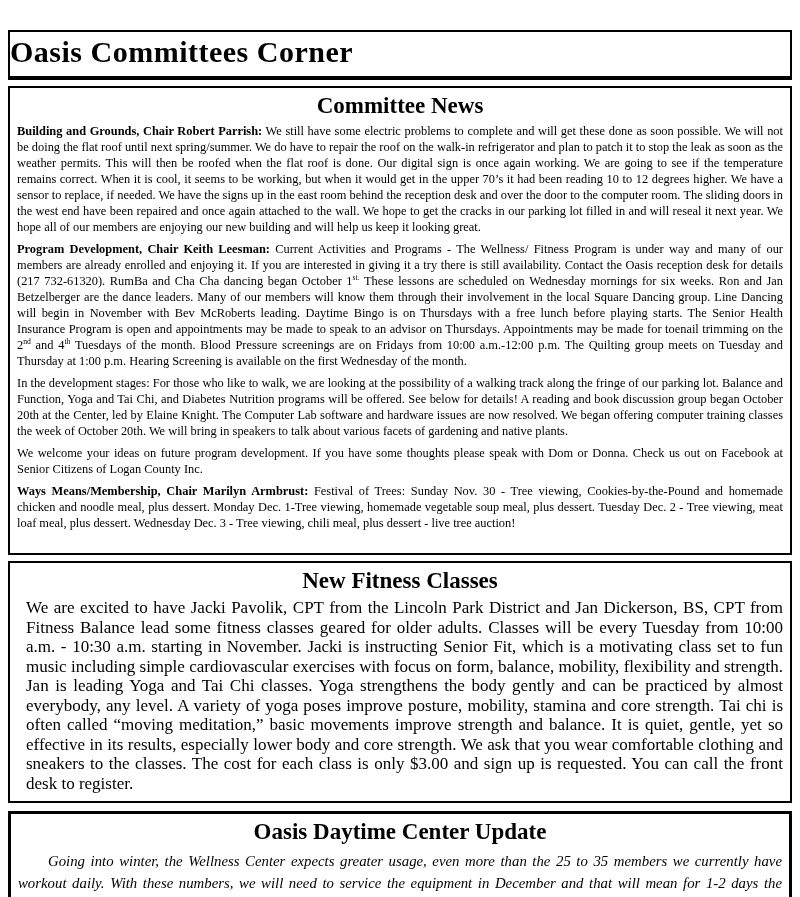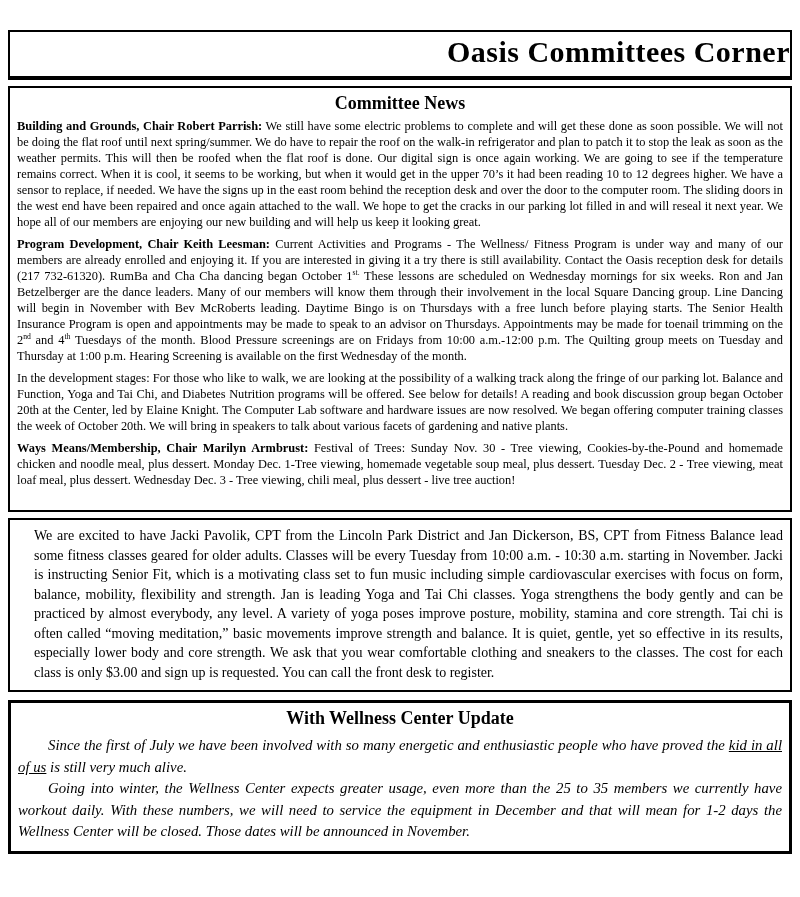"Oasis Committees Corner" .title-box { text-align: right -> left }
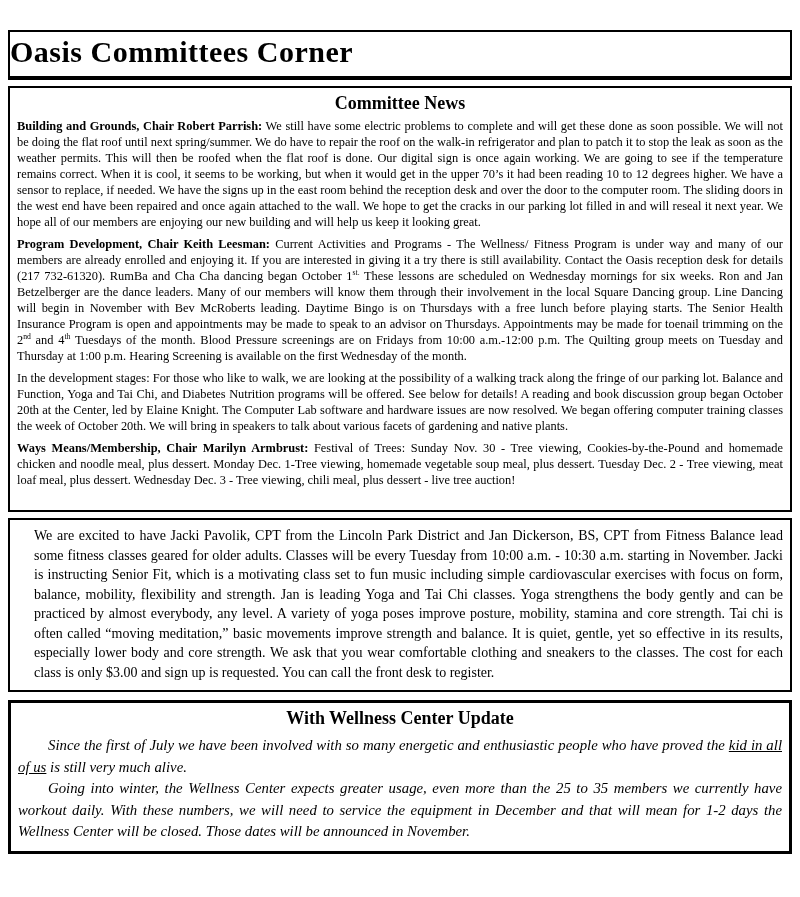"Committee News" .heading { font-size: 18px -> 23px }
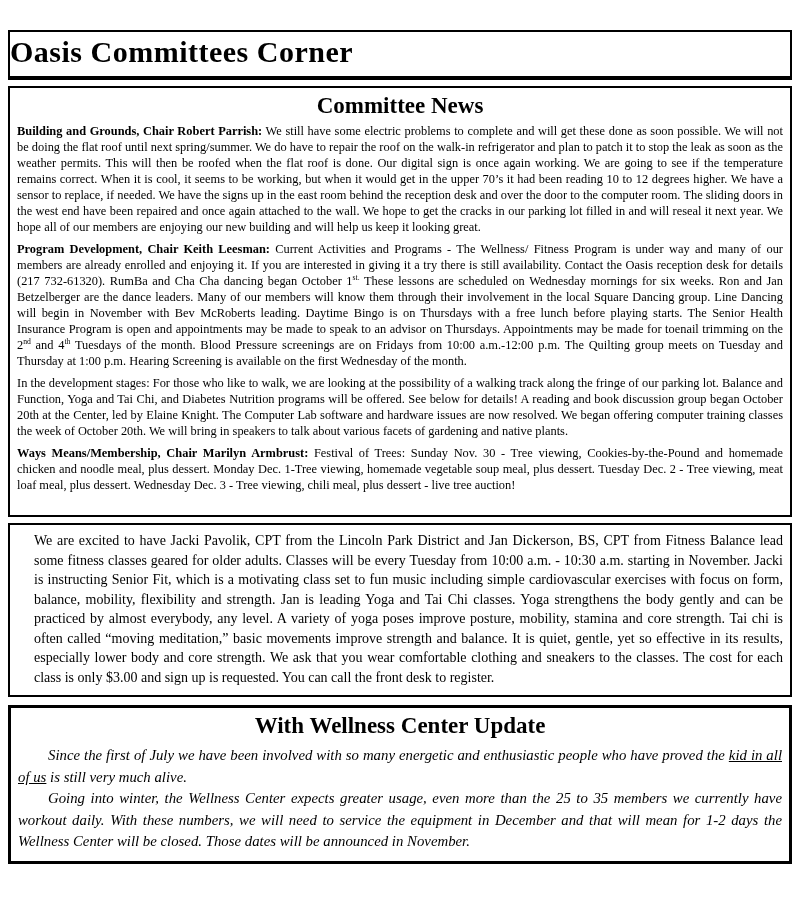"We welcome your ideas on" p { html: none -> <p><span>We welcome your ideas on future program development. If you have some thoughts please speak with Dom or Donna. Check us out on Facebook at Senior Citizens of Logan County Inc.</span></p> }
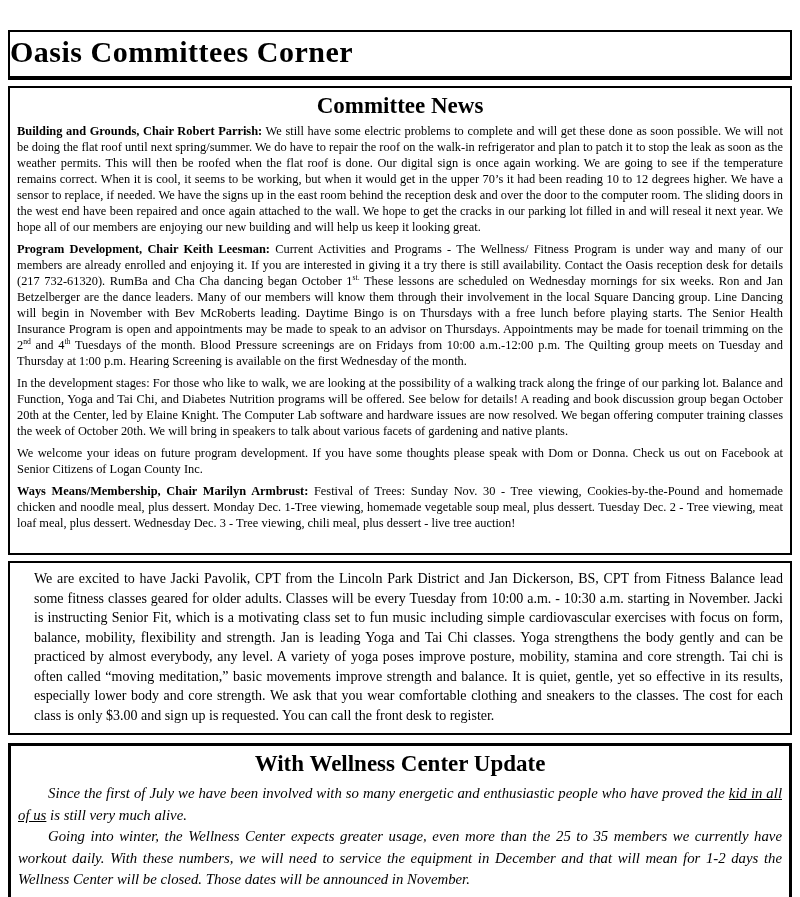"New Fitness Classes" h2.heading { html: none -> <h2>New Fitness Classes</h2> }
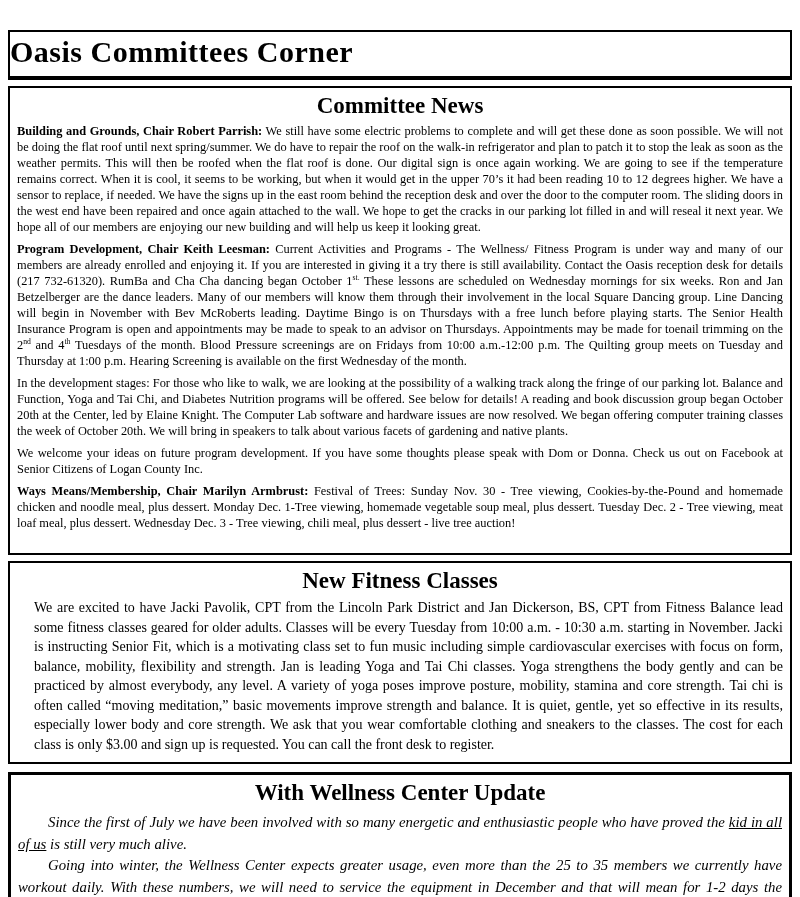"We are excited to have" .fitness p { font-size: 14px -> 17px; margin: 3px 0 2px 17px -> 3px 0 2px 9px }
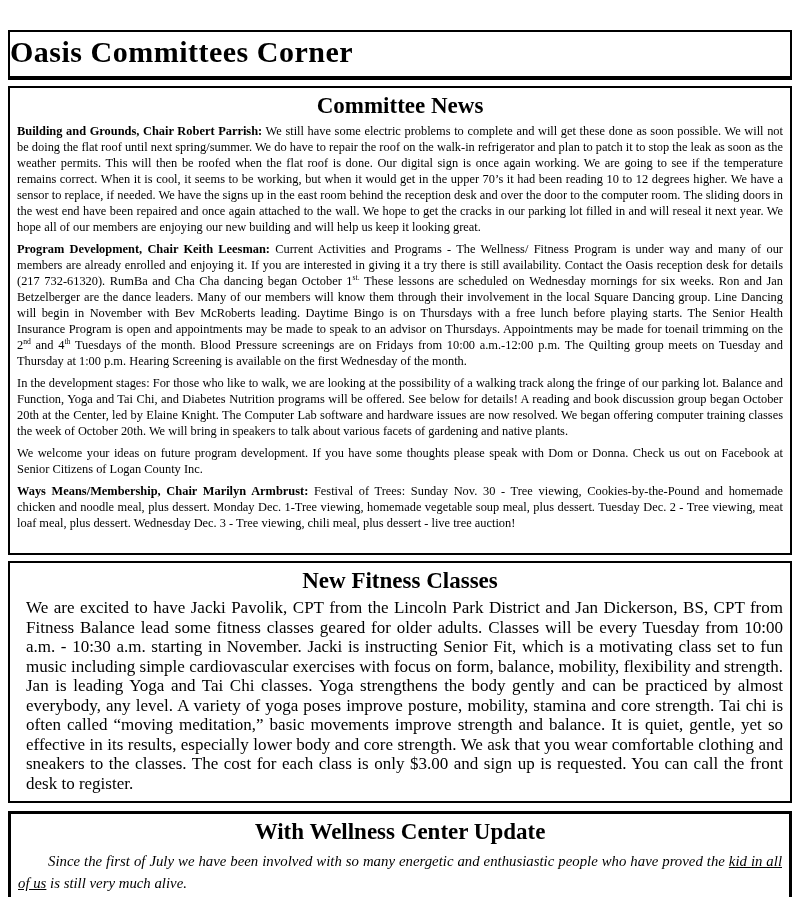"With Wellness Center Update" h2.heading { text: With Wellness -> Oasis Daytime }
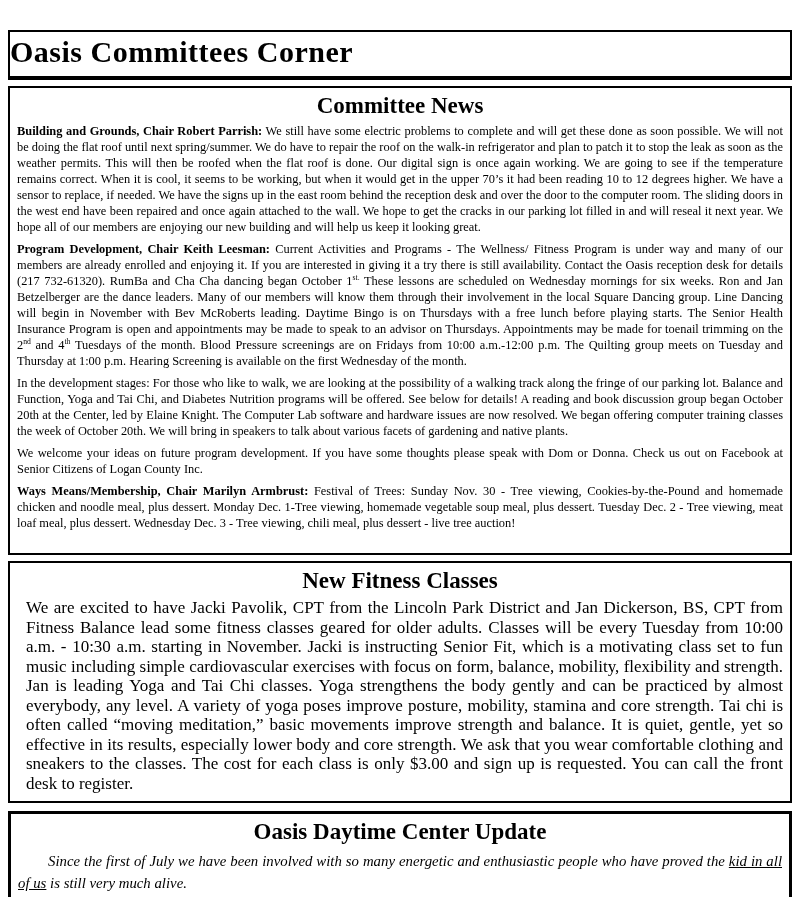"Since the first of July" p { html: <p><span>Since the first of July we have been involved with so many energetic and enthusiastic people who have proved the </span><span>kid in all of us</span><span> is still very much alive.</span></p> -> none }
